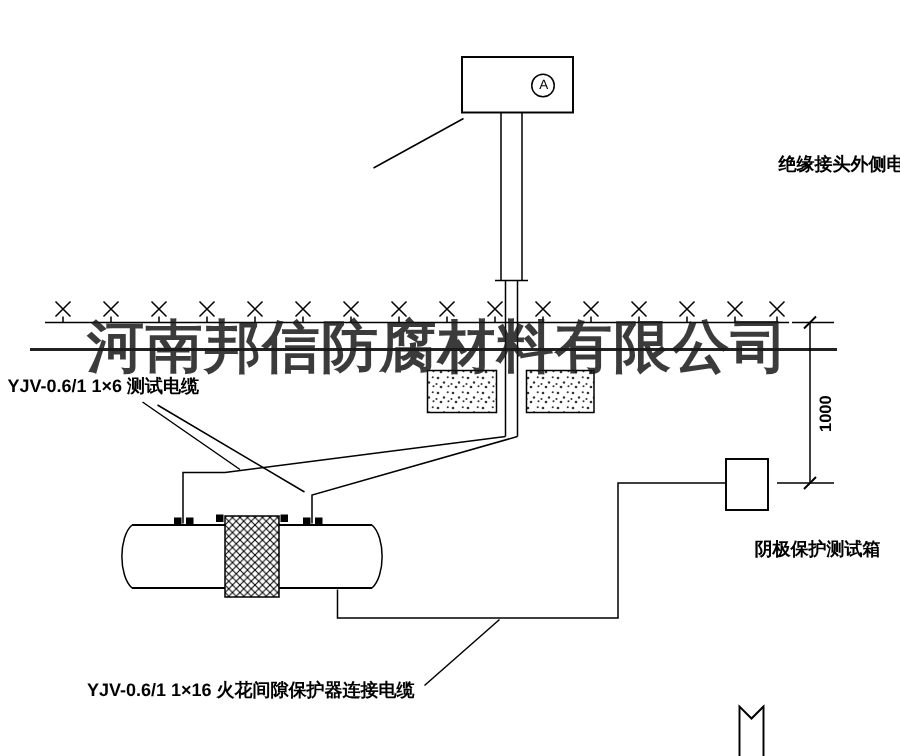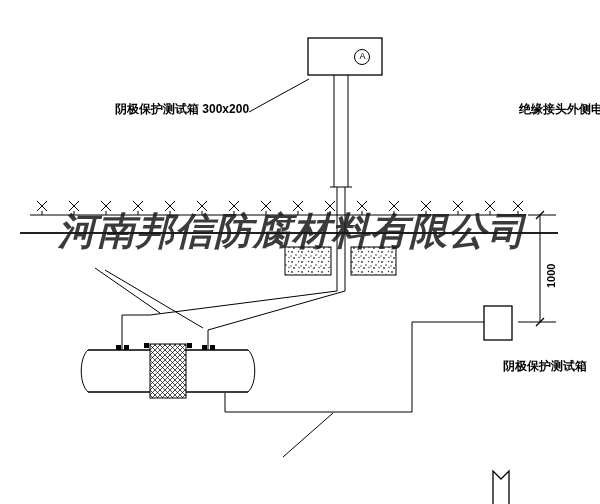"阴极保护测试箱 300x200" div.lbl { html: <div>阴极保护测试箱 300x200</div> -> none }
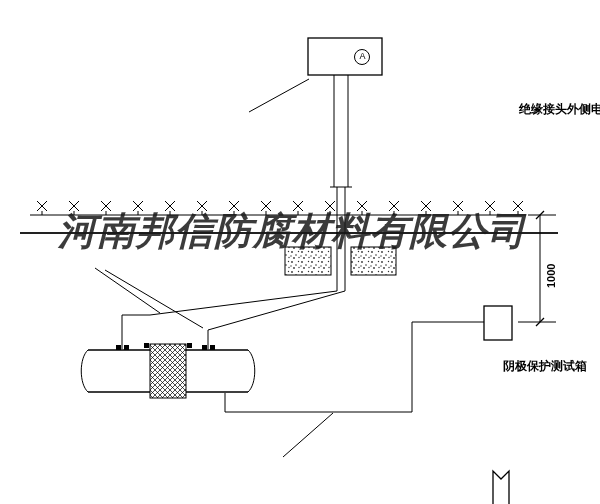"河南邦信防腐材料有限公司" .watermark { font-style: italic -> none }
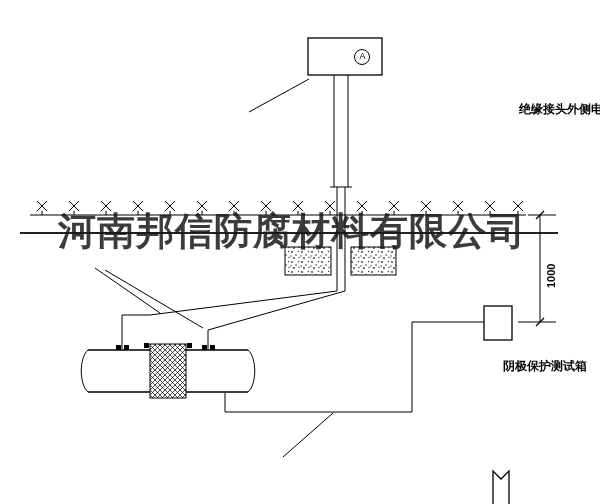"YJV-0.6/1 1×6 测试电缆" div.lbl { html: none -> <div>YJV-0.6/1 1×6 测试电缆</div> }
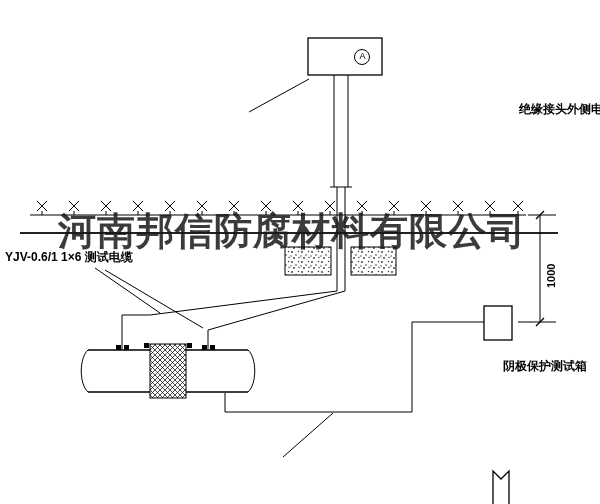"YJV-0.6/1 1×16 火花间隙保护器连接电缆" div.lbl { html: none -> <div>YJV-0.6/1 1×16 火花间隙保护器连接电缆</div> }
